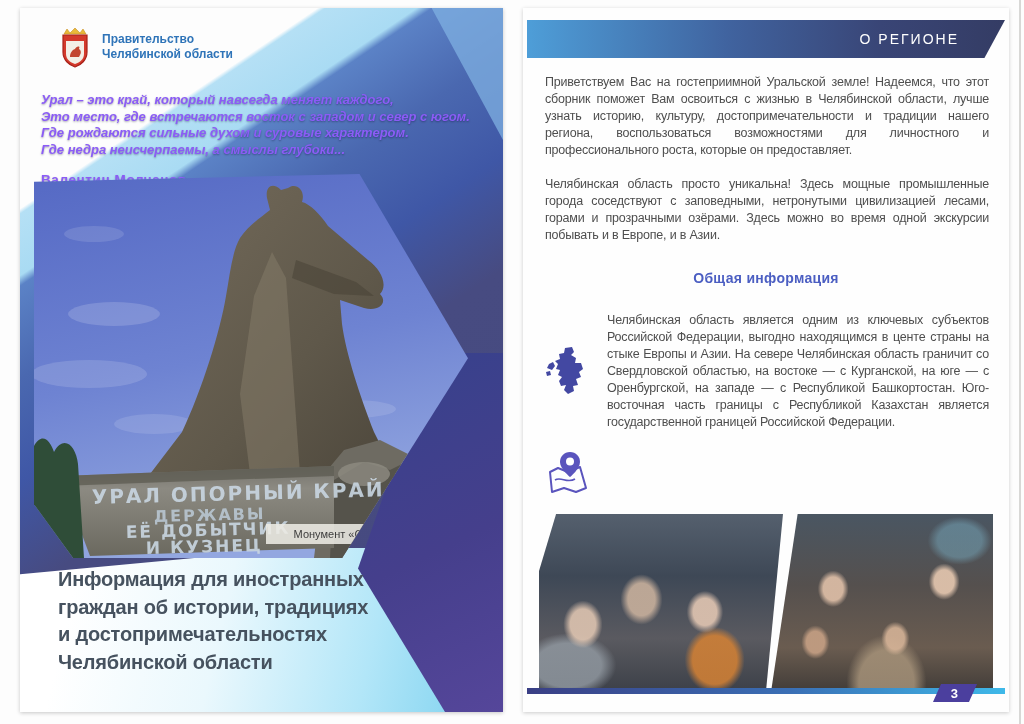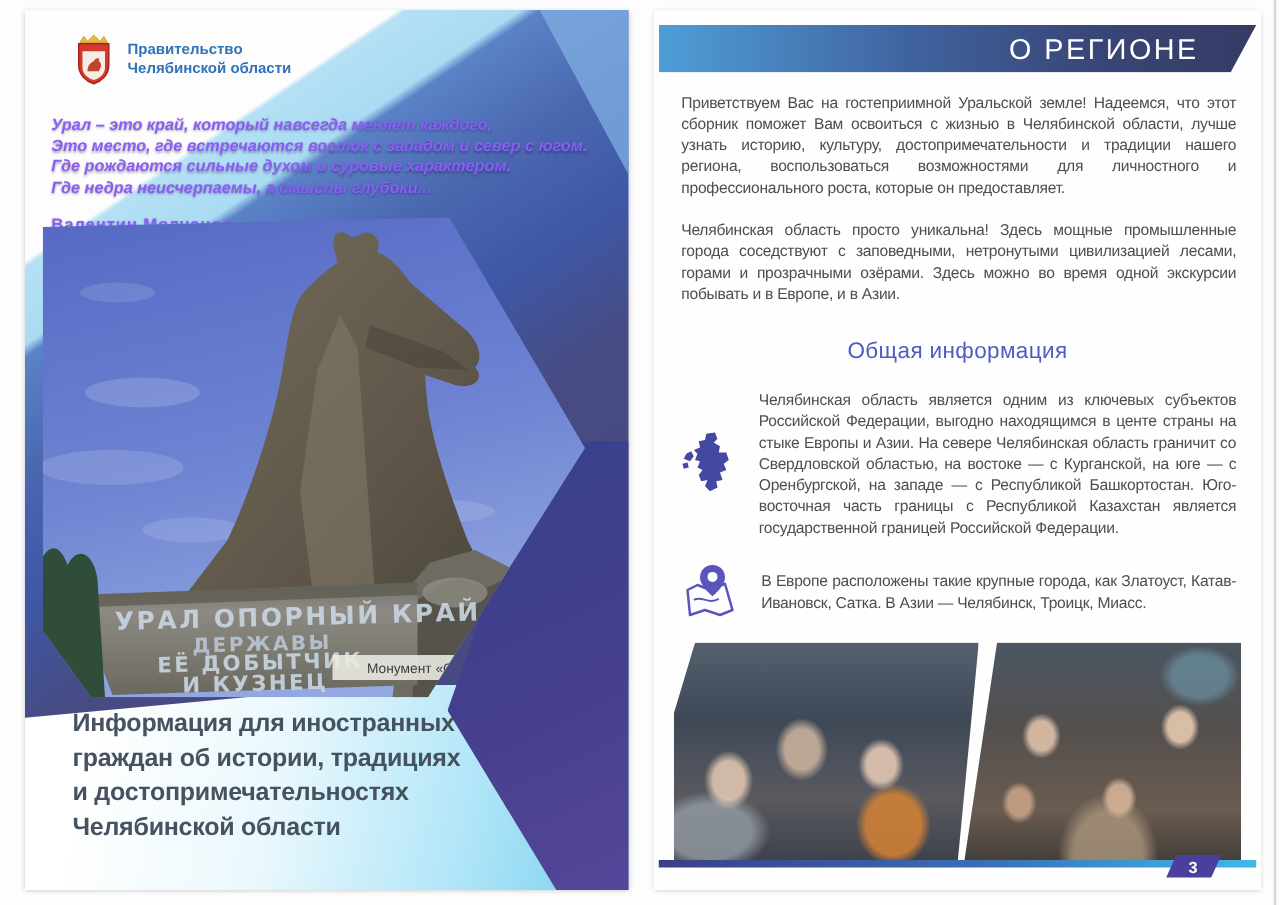"О РЕГИОНЕ" .rp-banner-text { font-size: 23px -> 14px }
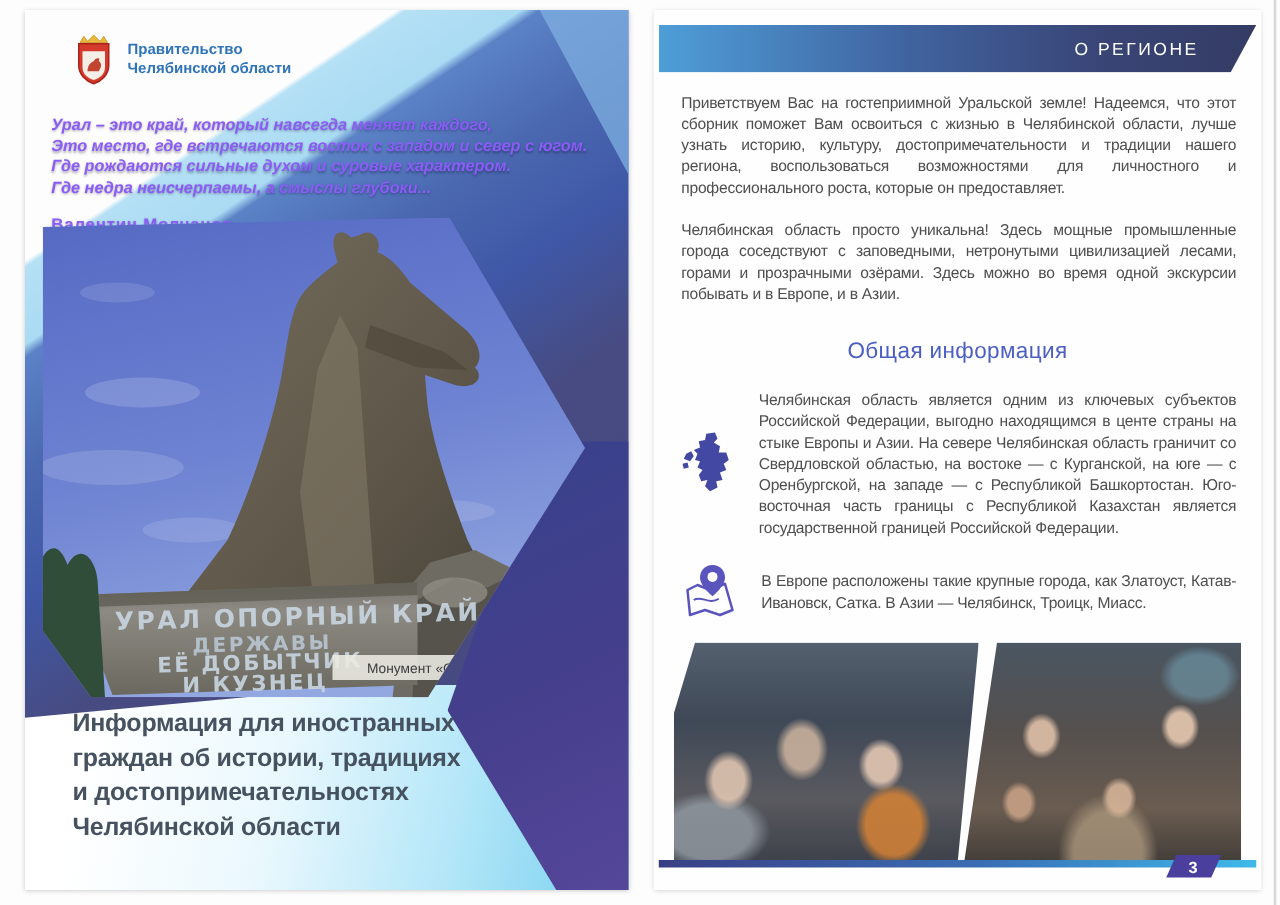"Общая информация" .rp-heading { font-size: 18px -> 14px; font-weight: normal -> bold }
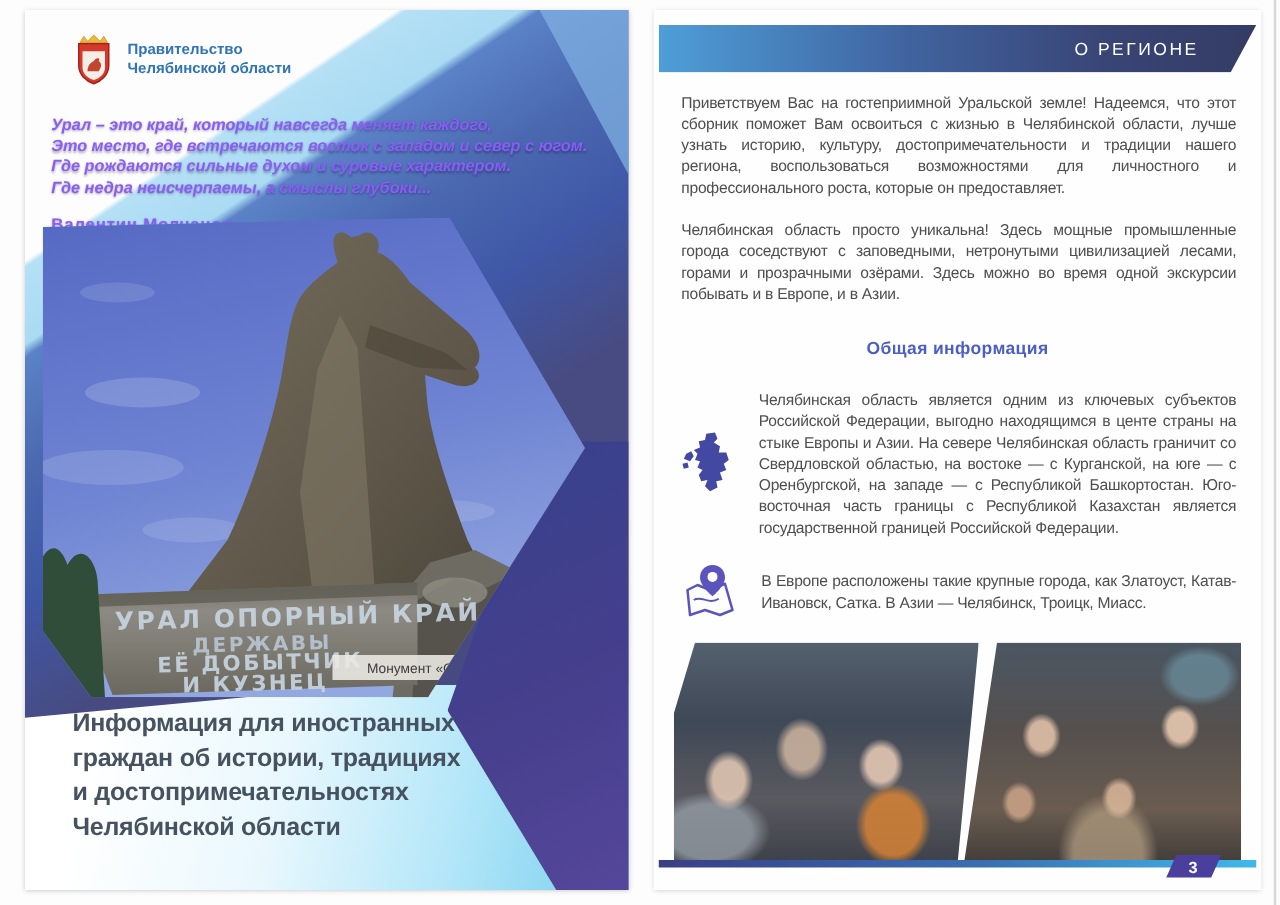"В Европе расположены такие крупные" div.rp-item-text { html: <div>В Европе расположены такие крупные города, как Златоуст, Катав-Ивановск, Сатка. В Азии — Челябинск, Троицк, Миасс.</div> -> none }
